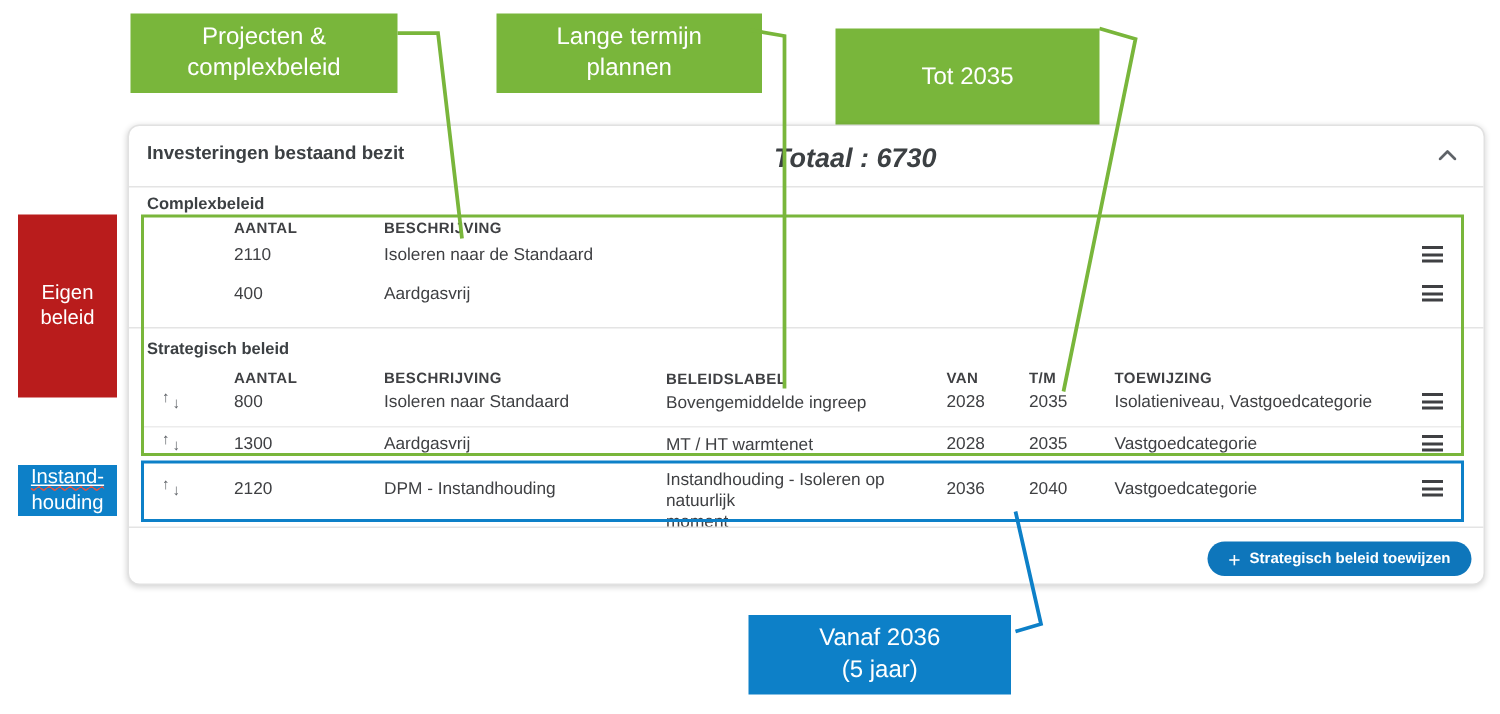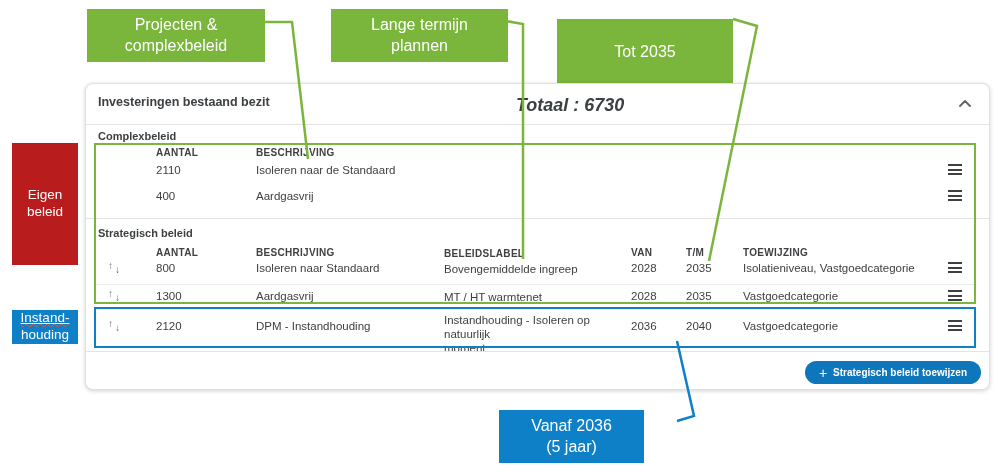"Vanaf 2036" #callout-vanaf { width: 145px -> 175px }
